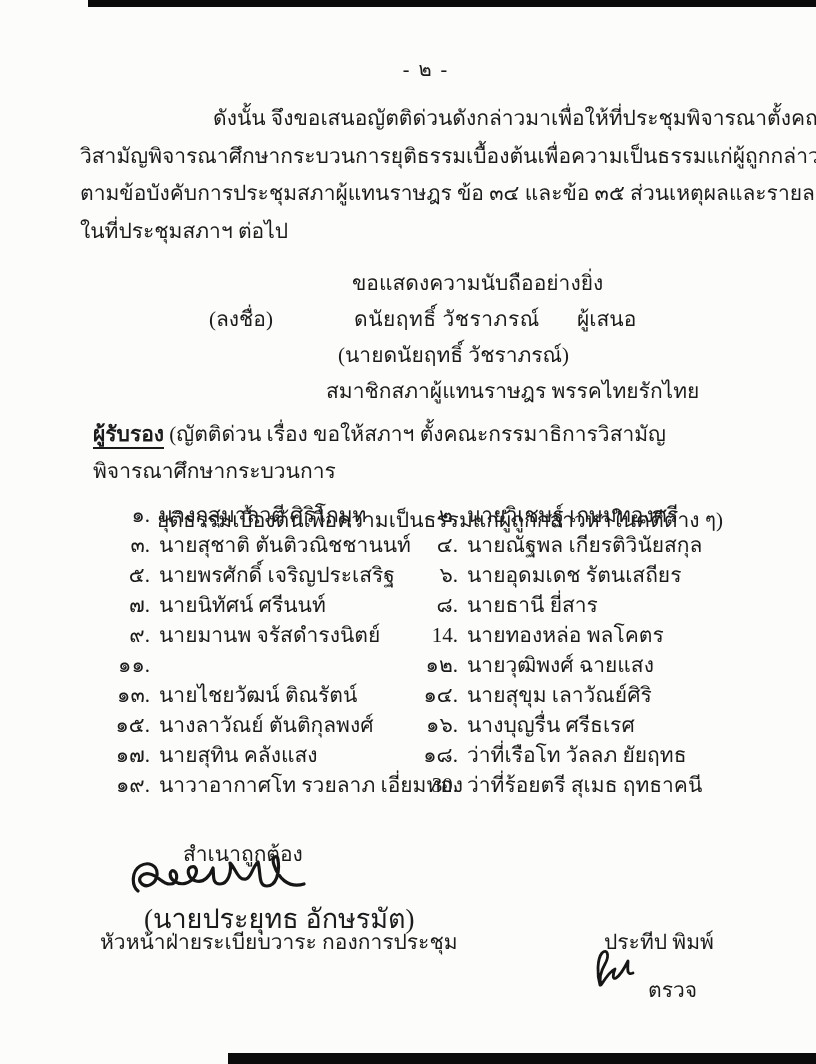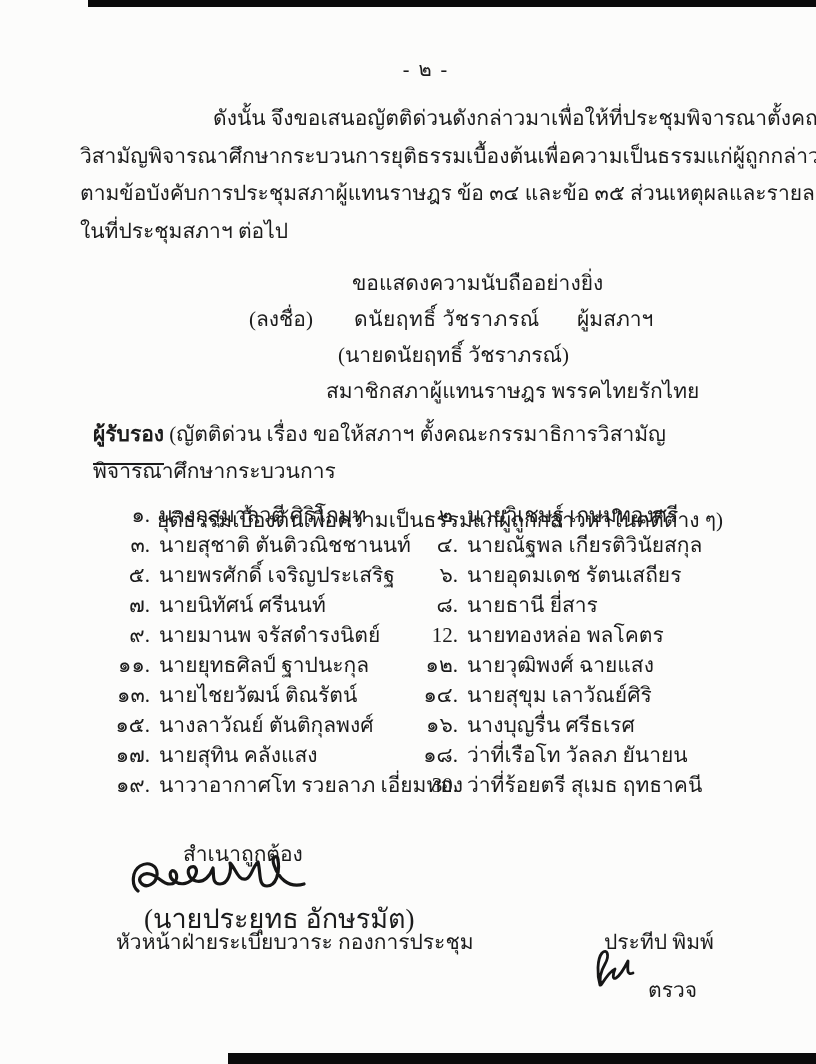"(ลงชื่อ)" #sign-label { margin-left: 40px -> none }
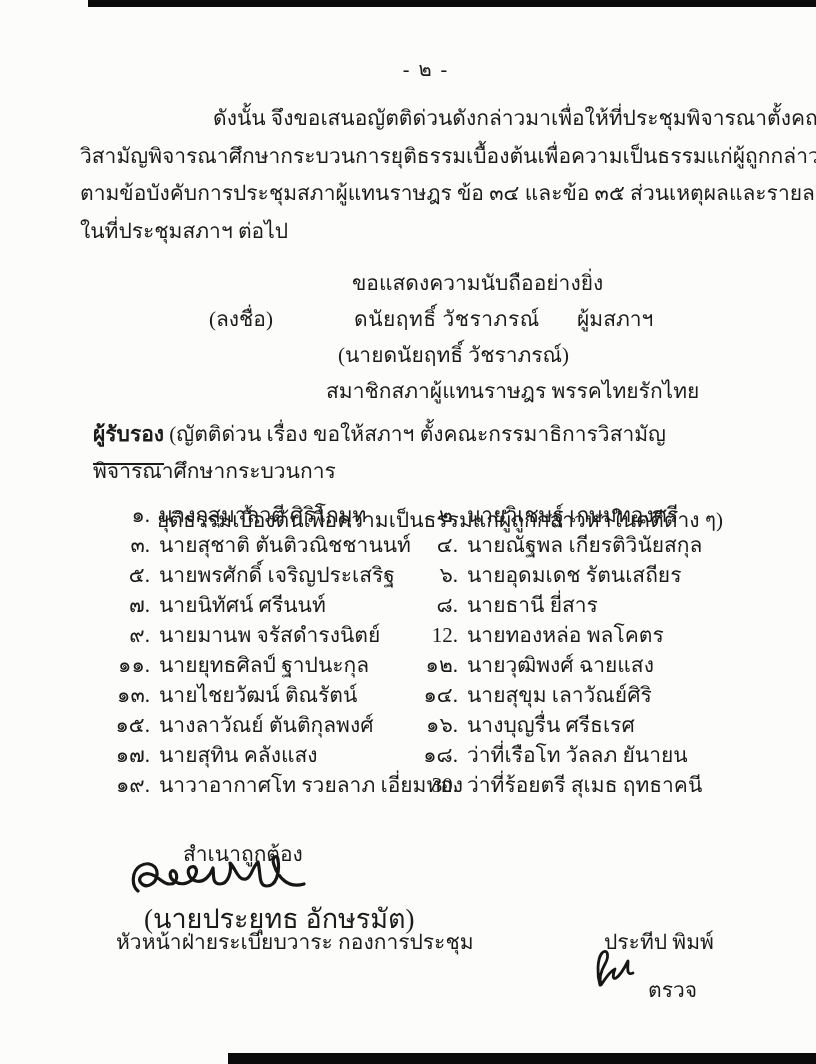"ผู้มสภาฯ" div.abs { text: ผู้มสภาฯ -> ผู้เสนอ }
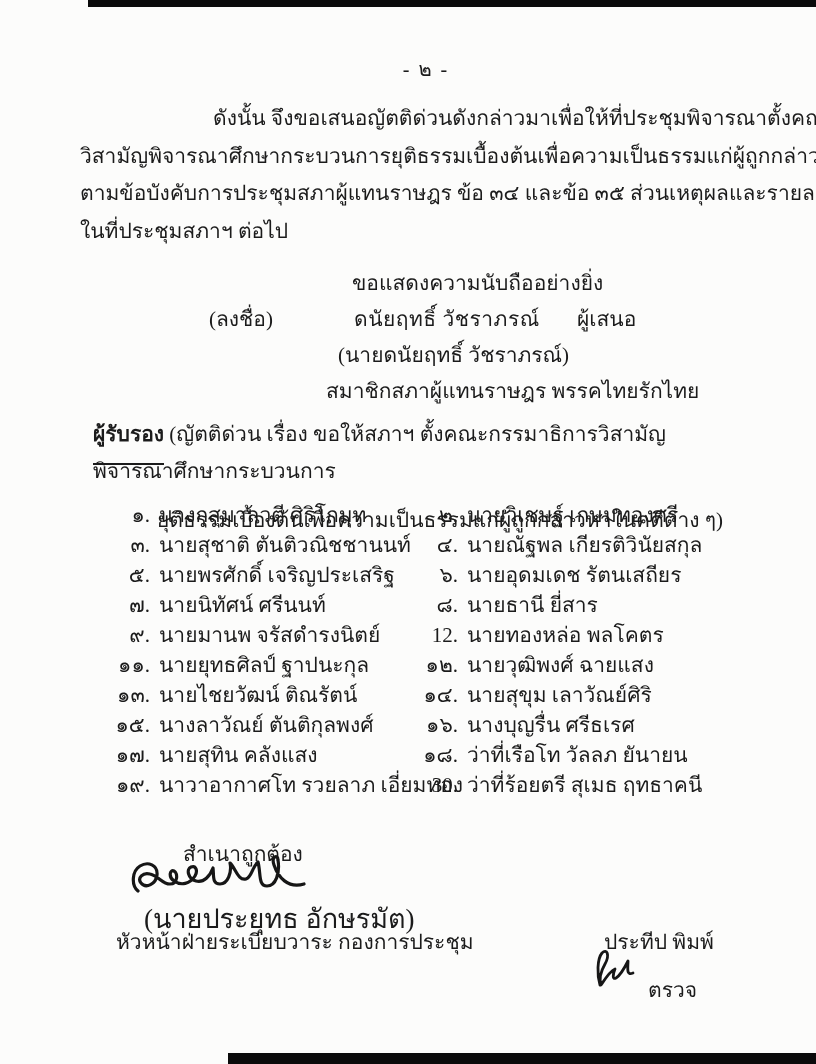"ผู้รับรอง" #endorse-label { padding-bottom: 17px -> 1px }
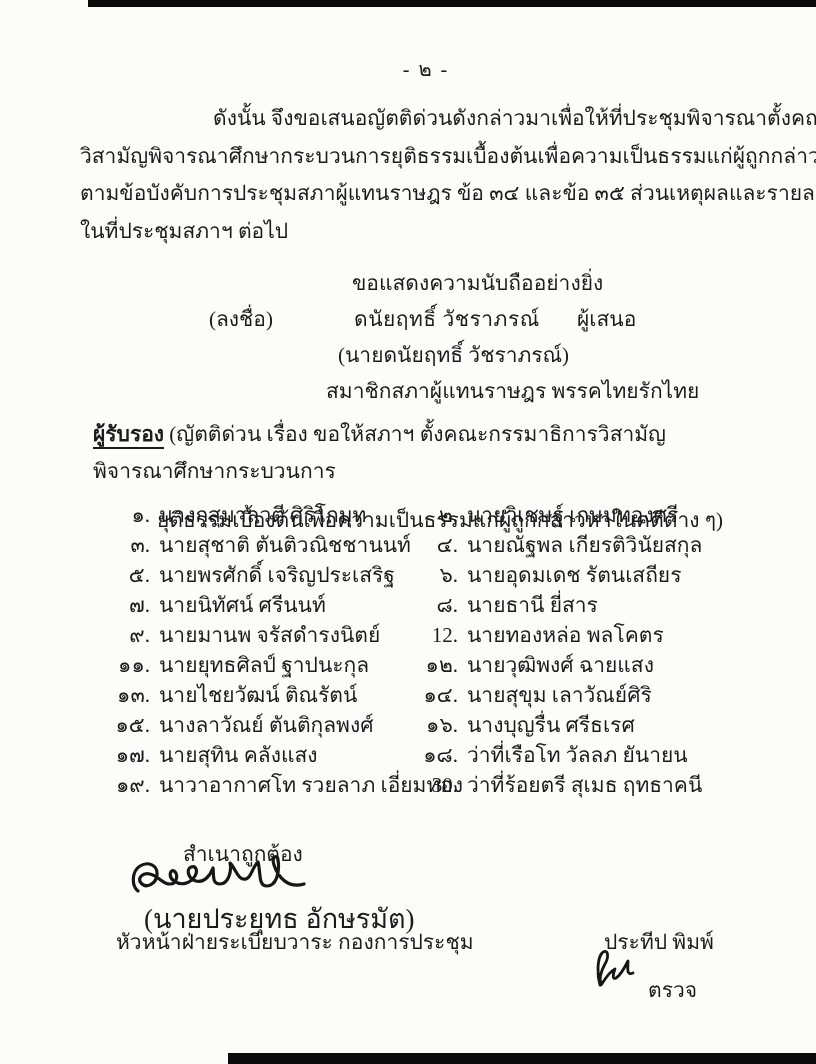"12." span.endorser-no { text: 12 -> 14 }
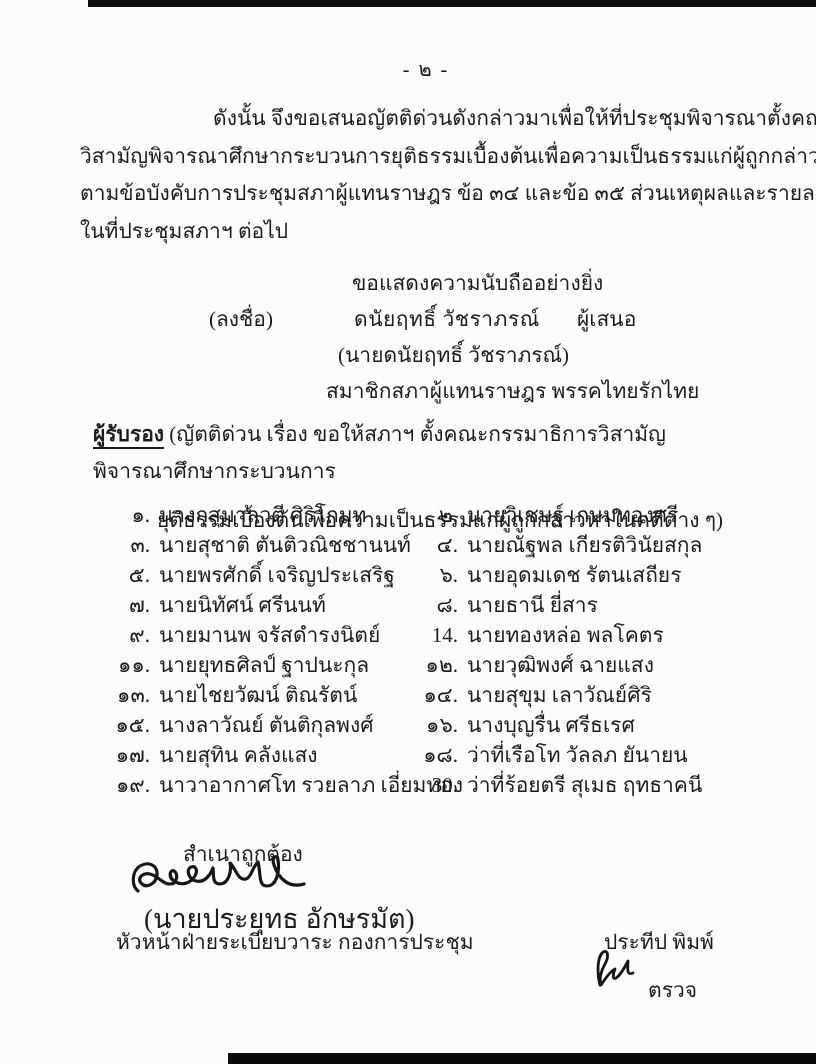"นายยุทธศิลป์ ฐาปนะกุล" span.endorser-name { html: <span>นายยุทธศิลป์ ฐาปนะกุล</span> -> none }
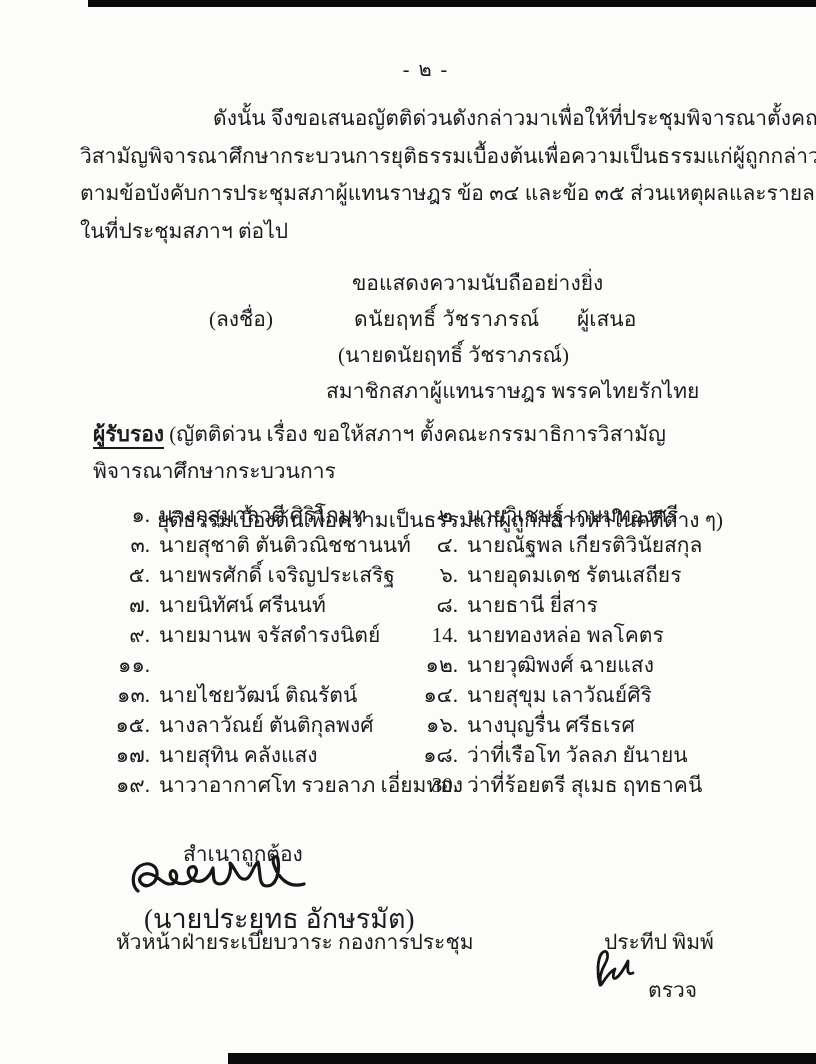"ว่าที่เรือโท วัลลภ ยันายน" span.endorser-name { text: ยันายน -> ยัยฤทธ }
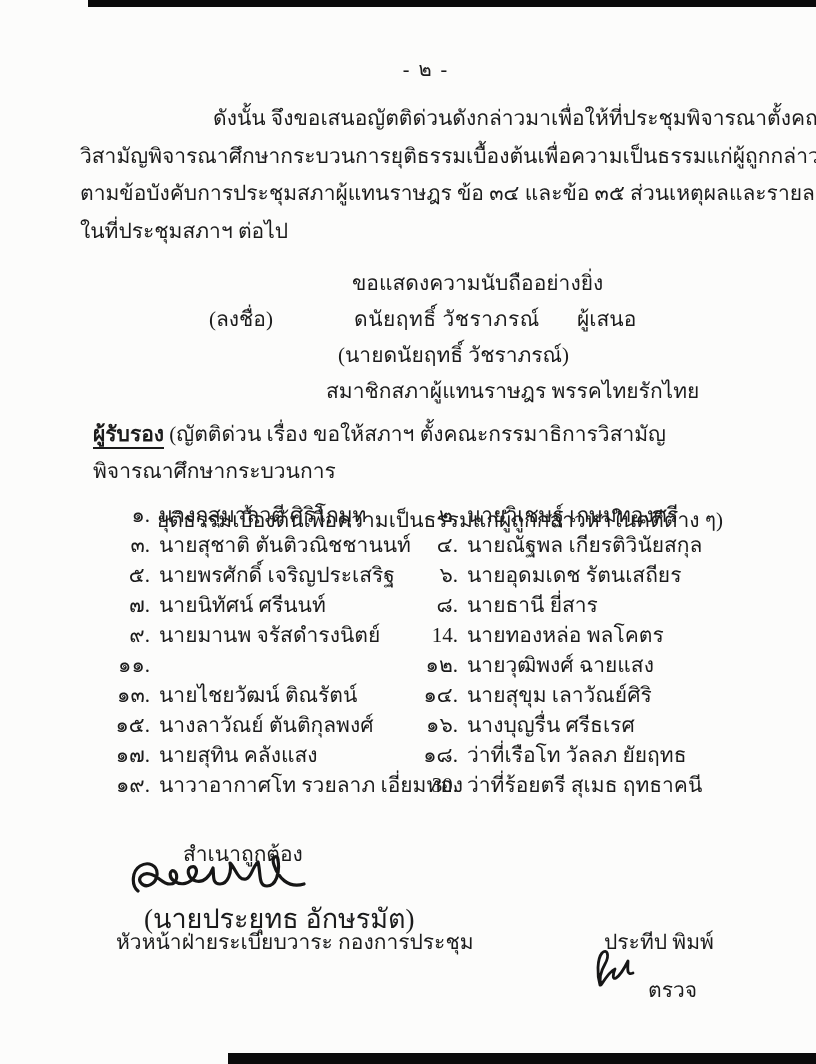"หัวหน้าฝ่ายระเบียบวาระ กองการประชุม" #cert-title { left: 116px -> 100px }
